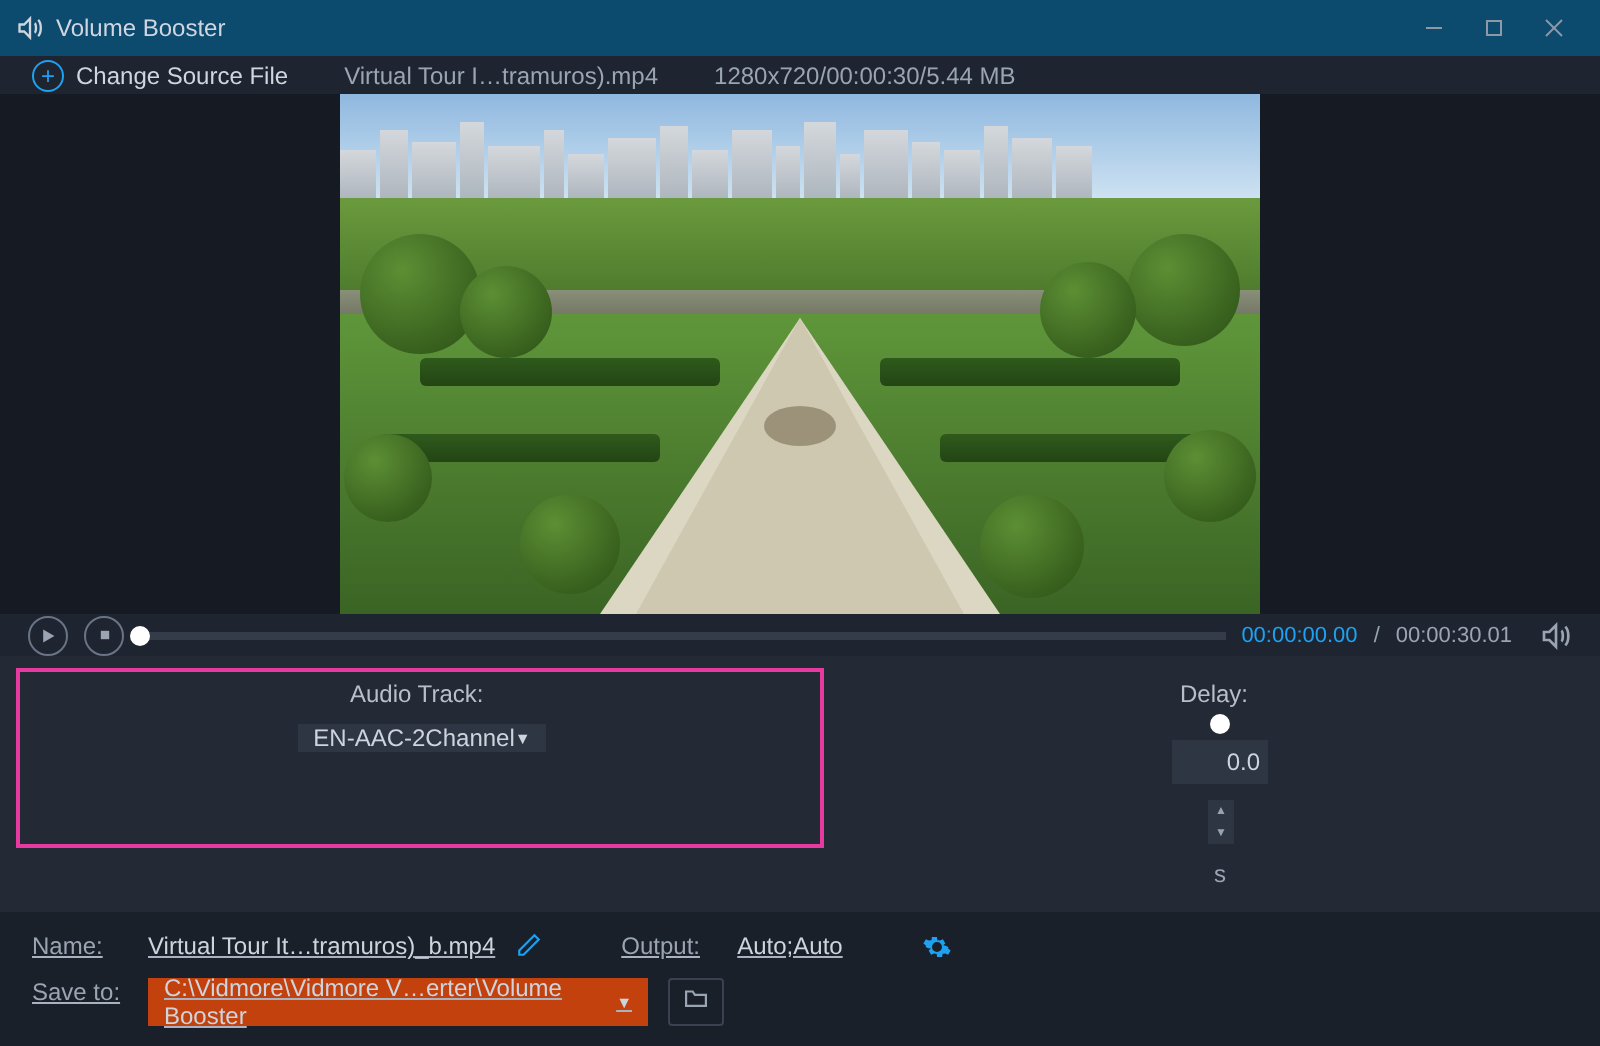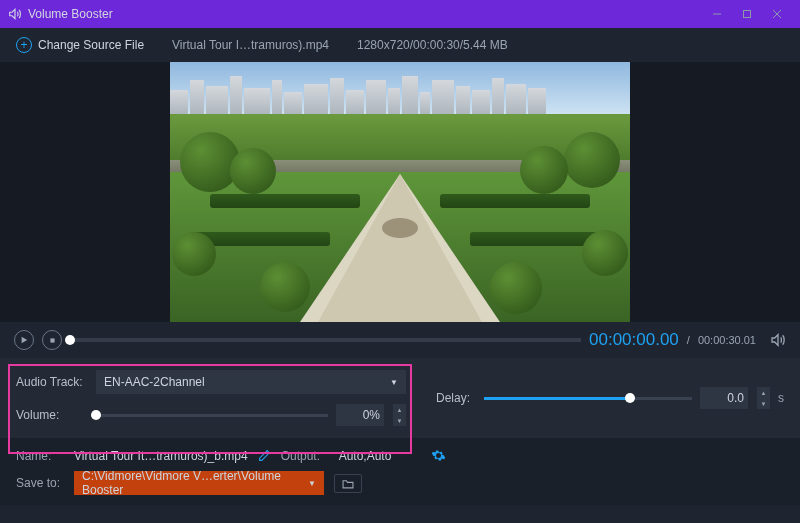"Volume Booster" .titlebar { background: #6d28d9 -> #0c4a6e }
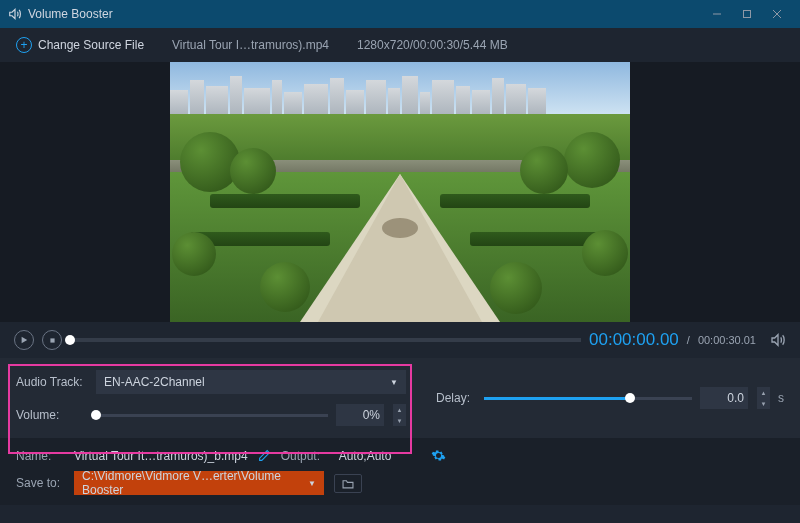"00:00:00.00" .time-cur { font-size: 17px -> 11px }
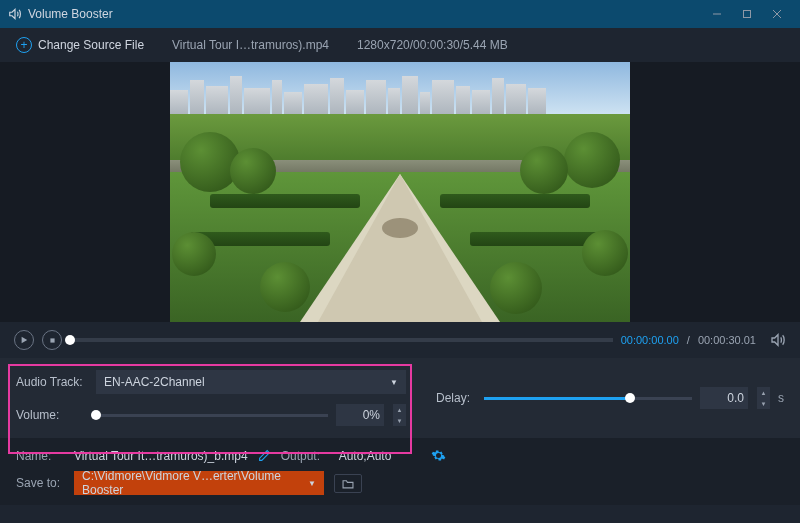"Audio Track:" .row { flex-direction: none -> column }
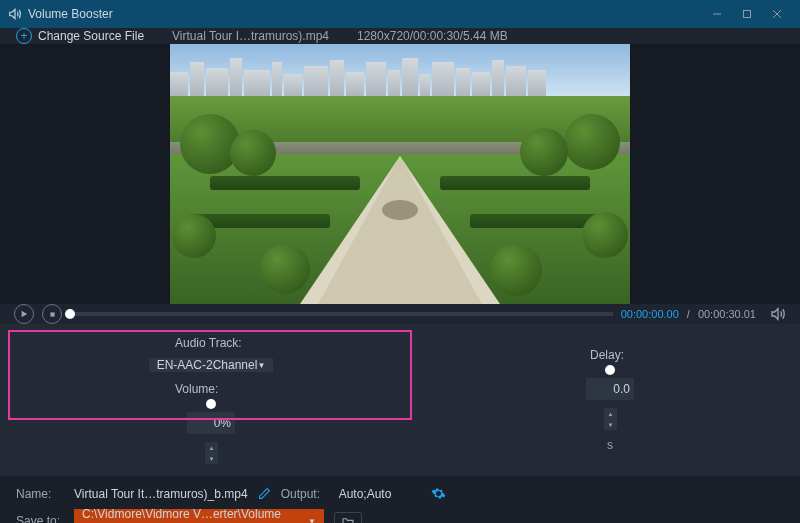"Volume:" div.row { html: <div> <span>Volume:</span> <div> <div></div> </div> <div>0%</div> <div> <div>▲</div> <div>▼</div> </div> </div> -> none }
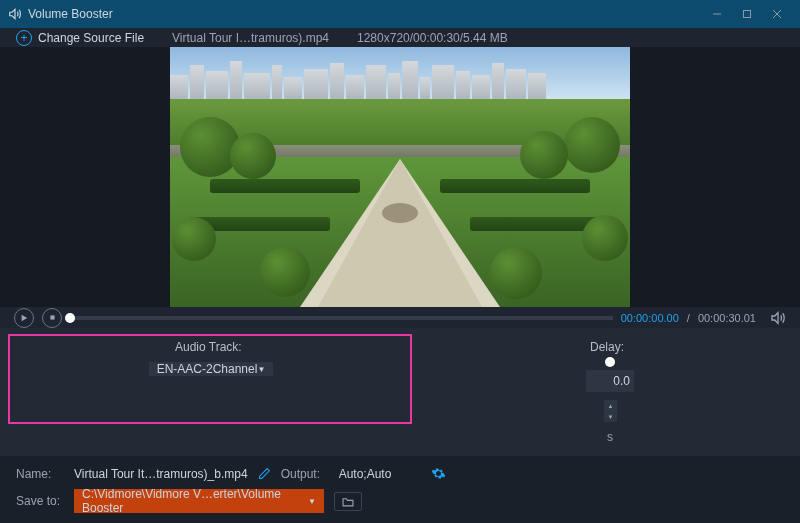"Name:" .frow { align-items: center -> none; text-decoration: none -> underline }
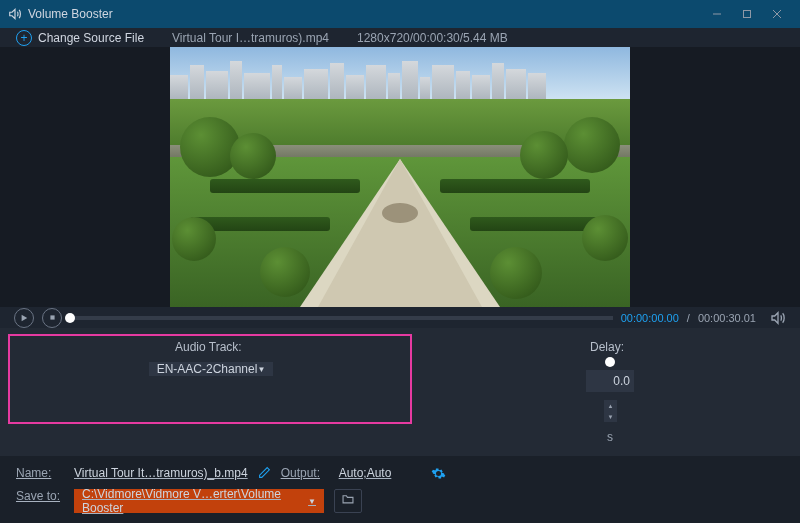"Output:" span.flbl { margin-left: none -> 30px }
